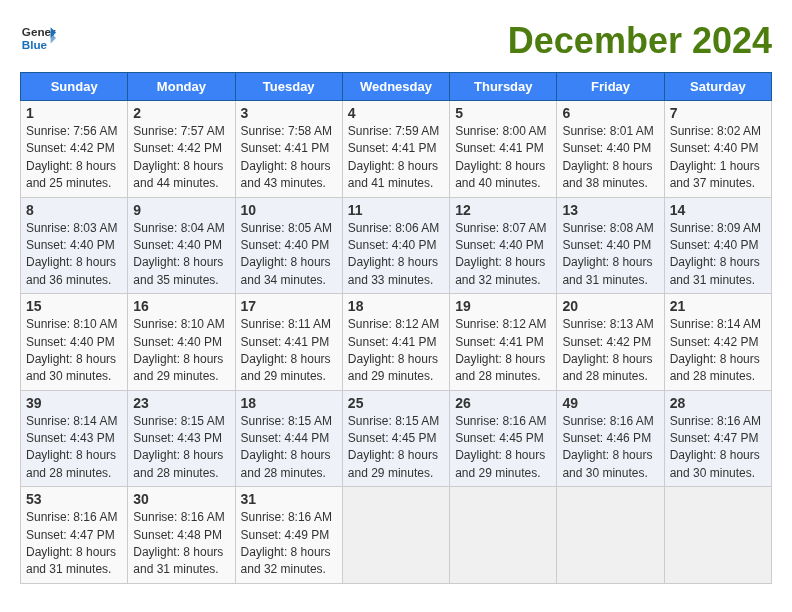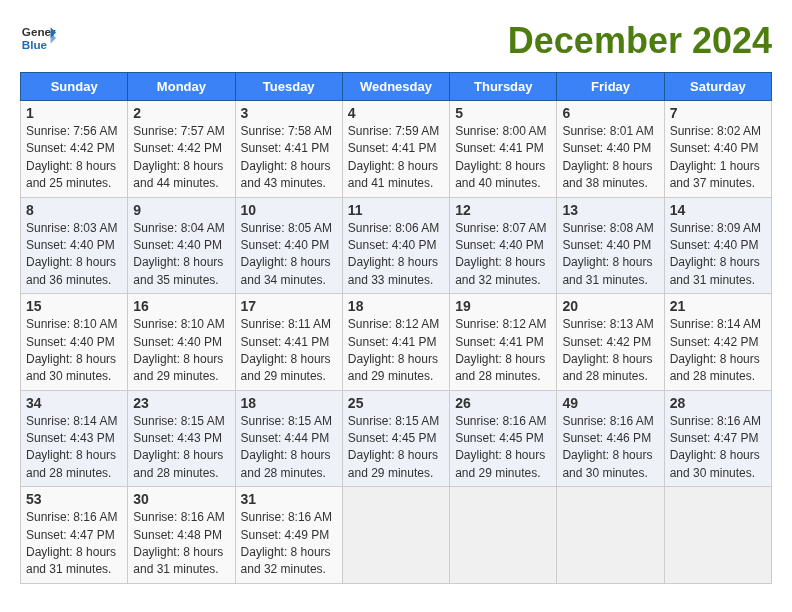"34" span.day-number { text: 34 -> 39 }
